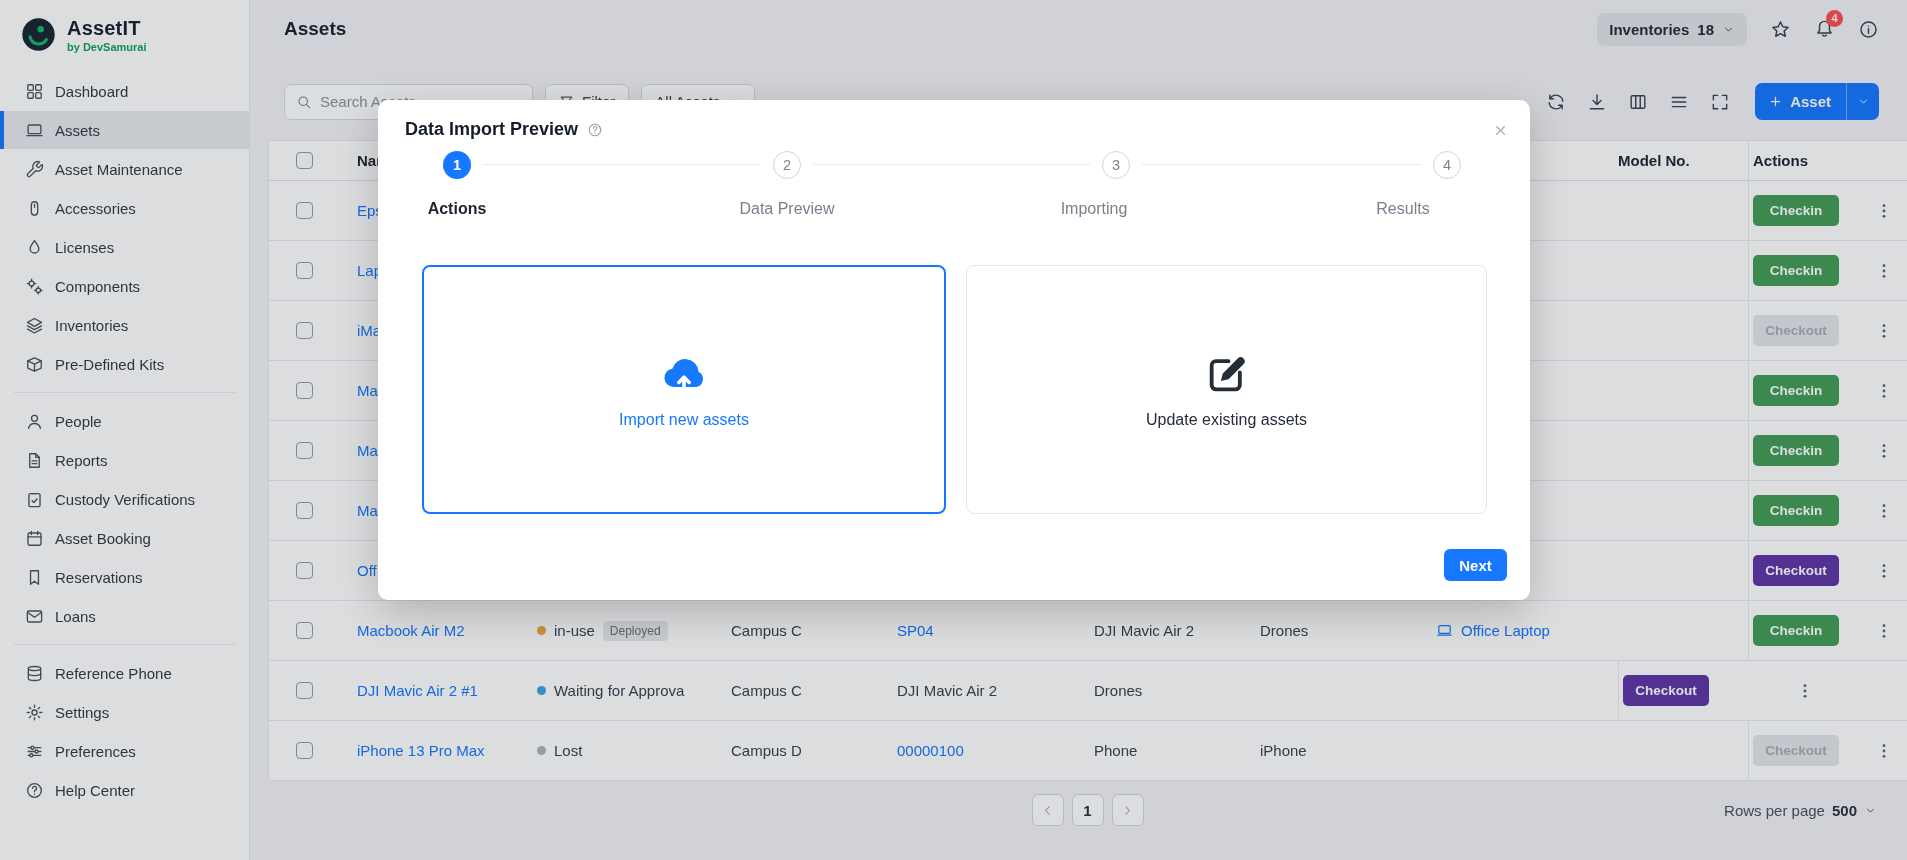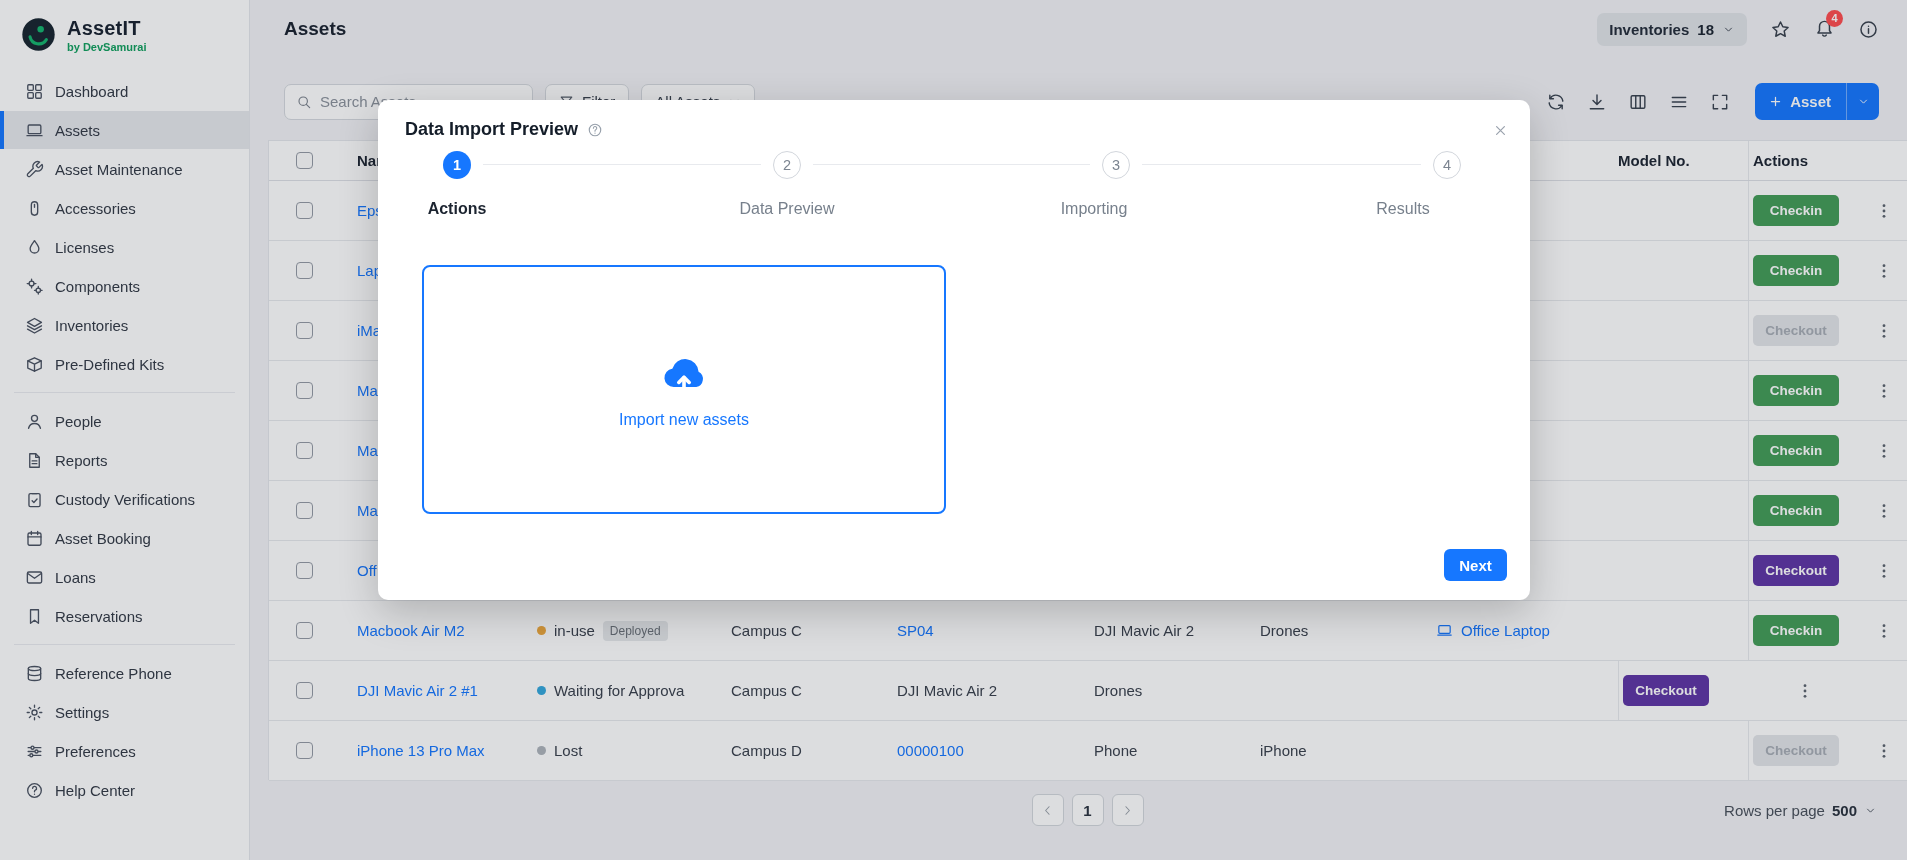"Update existing assets" div.card { html: none -> <div> <span> <svg> <path></path> <path></path> </svg> </span> <span>Update existing assets</span> </div> }
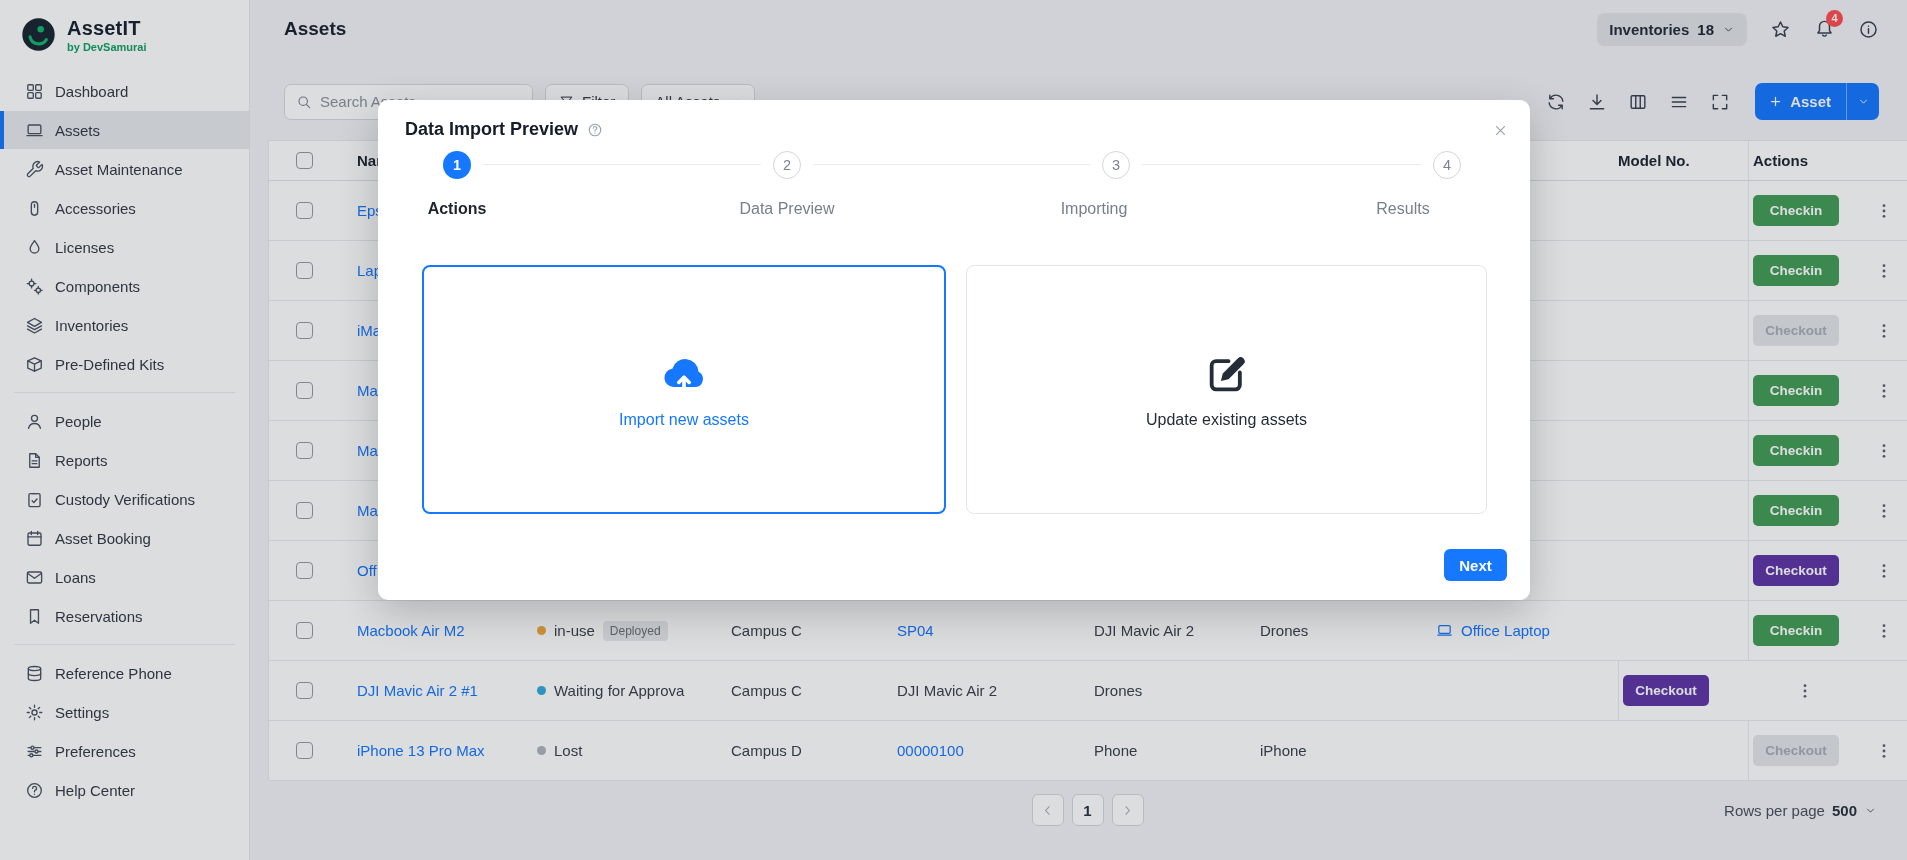"Loans" div.nav-item { order: before "Reservations" -> after "Reservations" }
